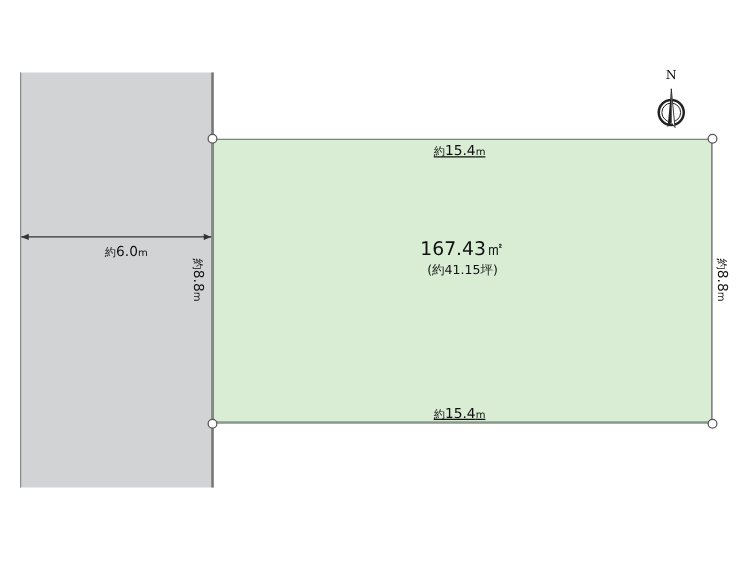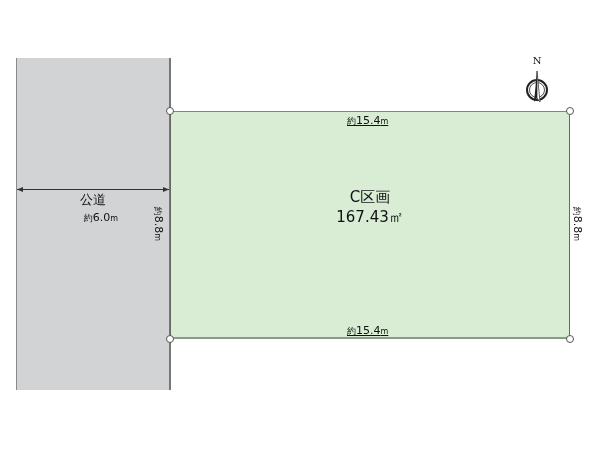"公道" div { html: <div>公道</div> -> none }
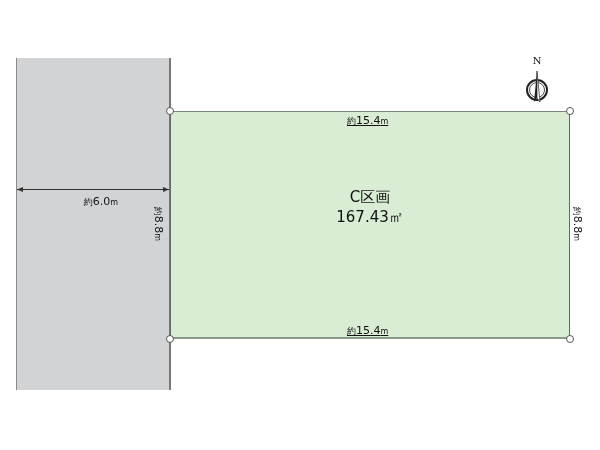"C区画" div { html: <div>C区画</div> -> none }
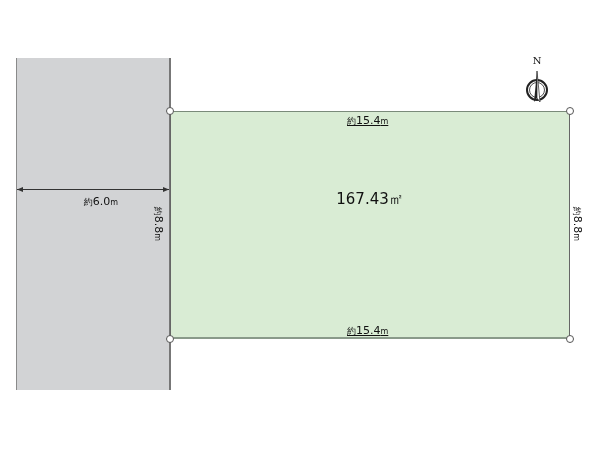"(約41.15坪)" div { html: none -> <div>(約41.15坪)</div> }
